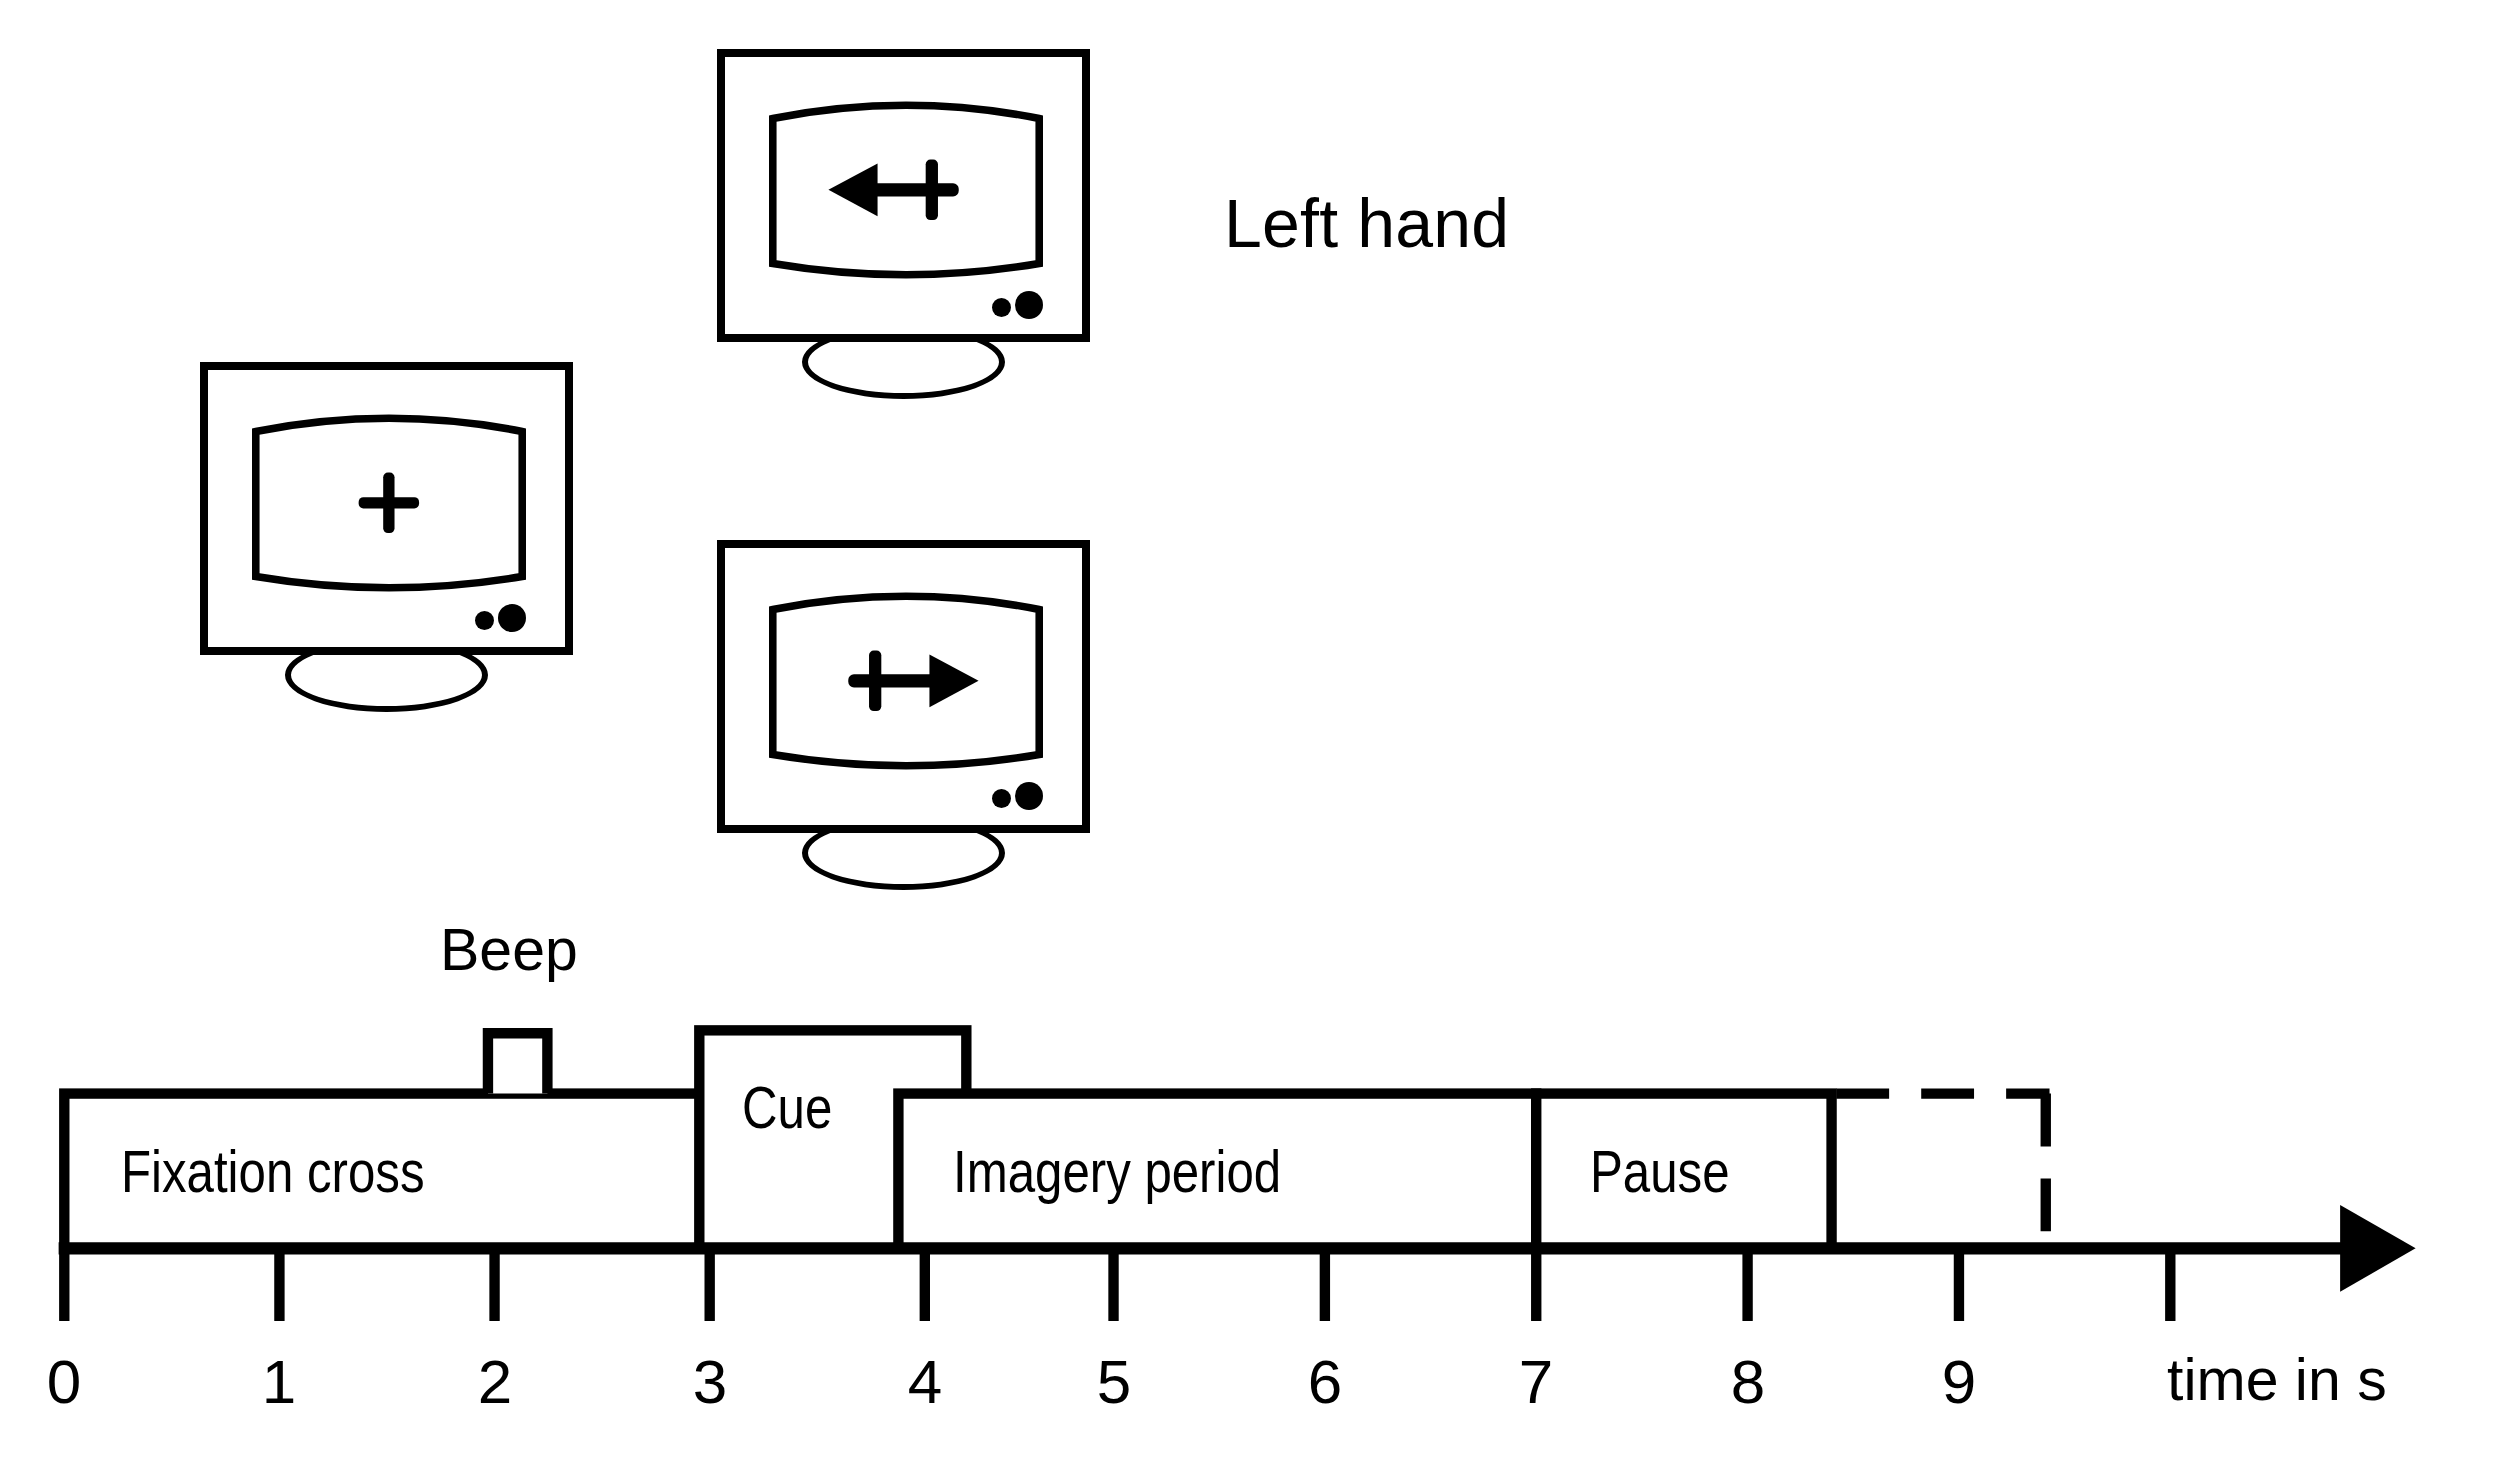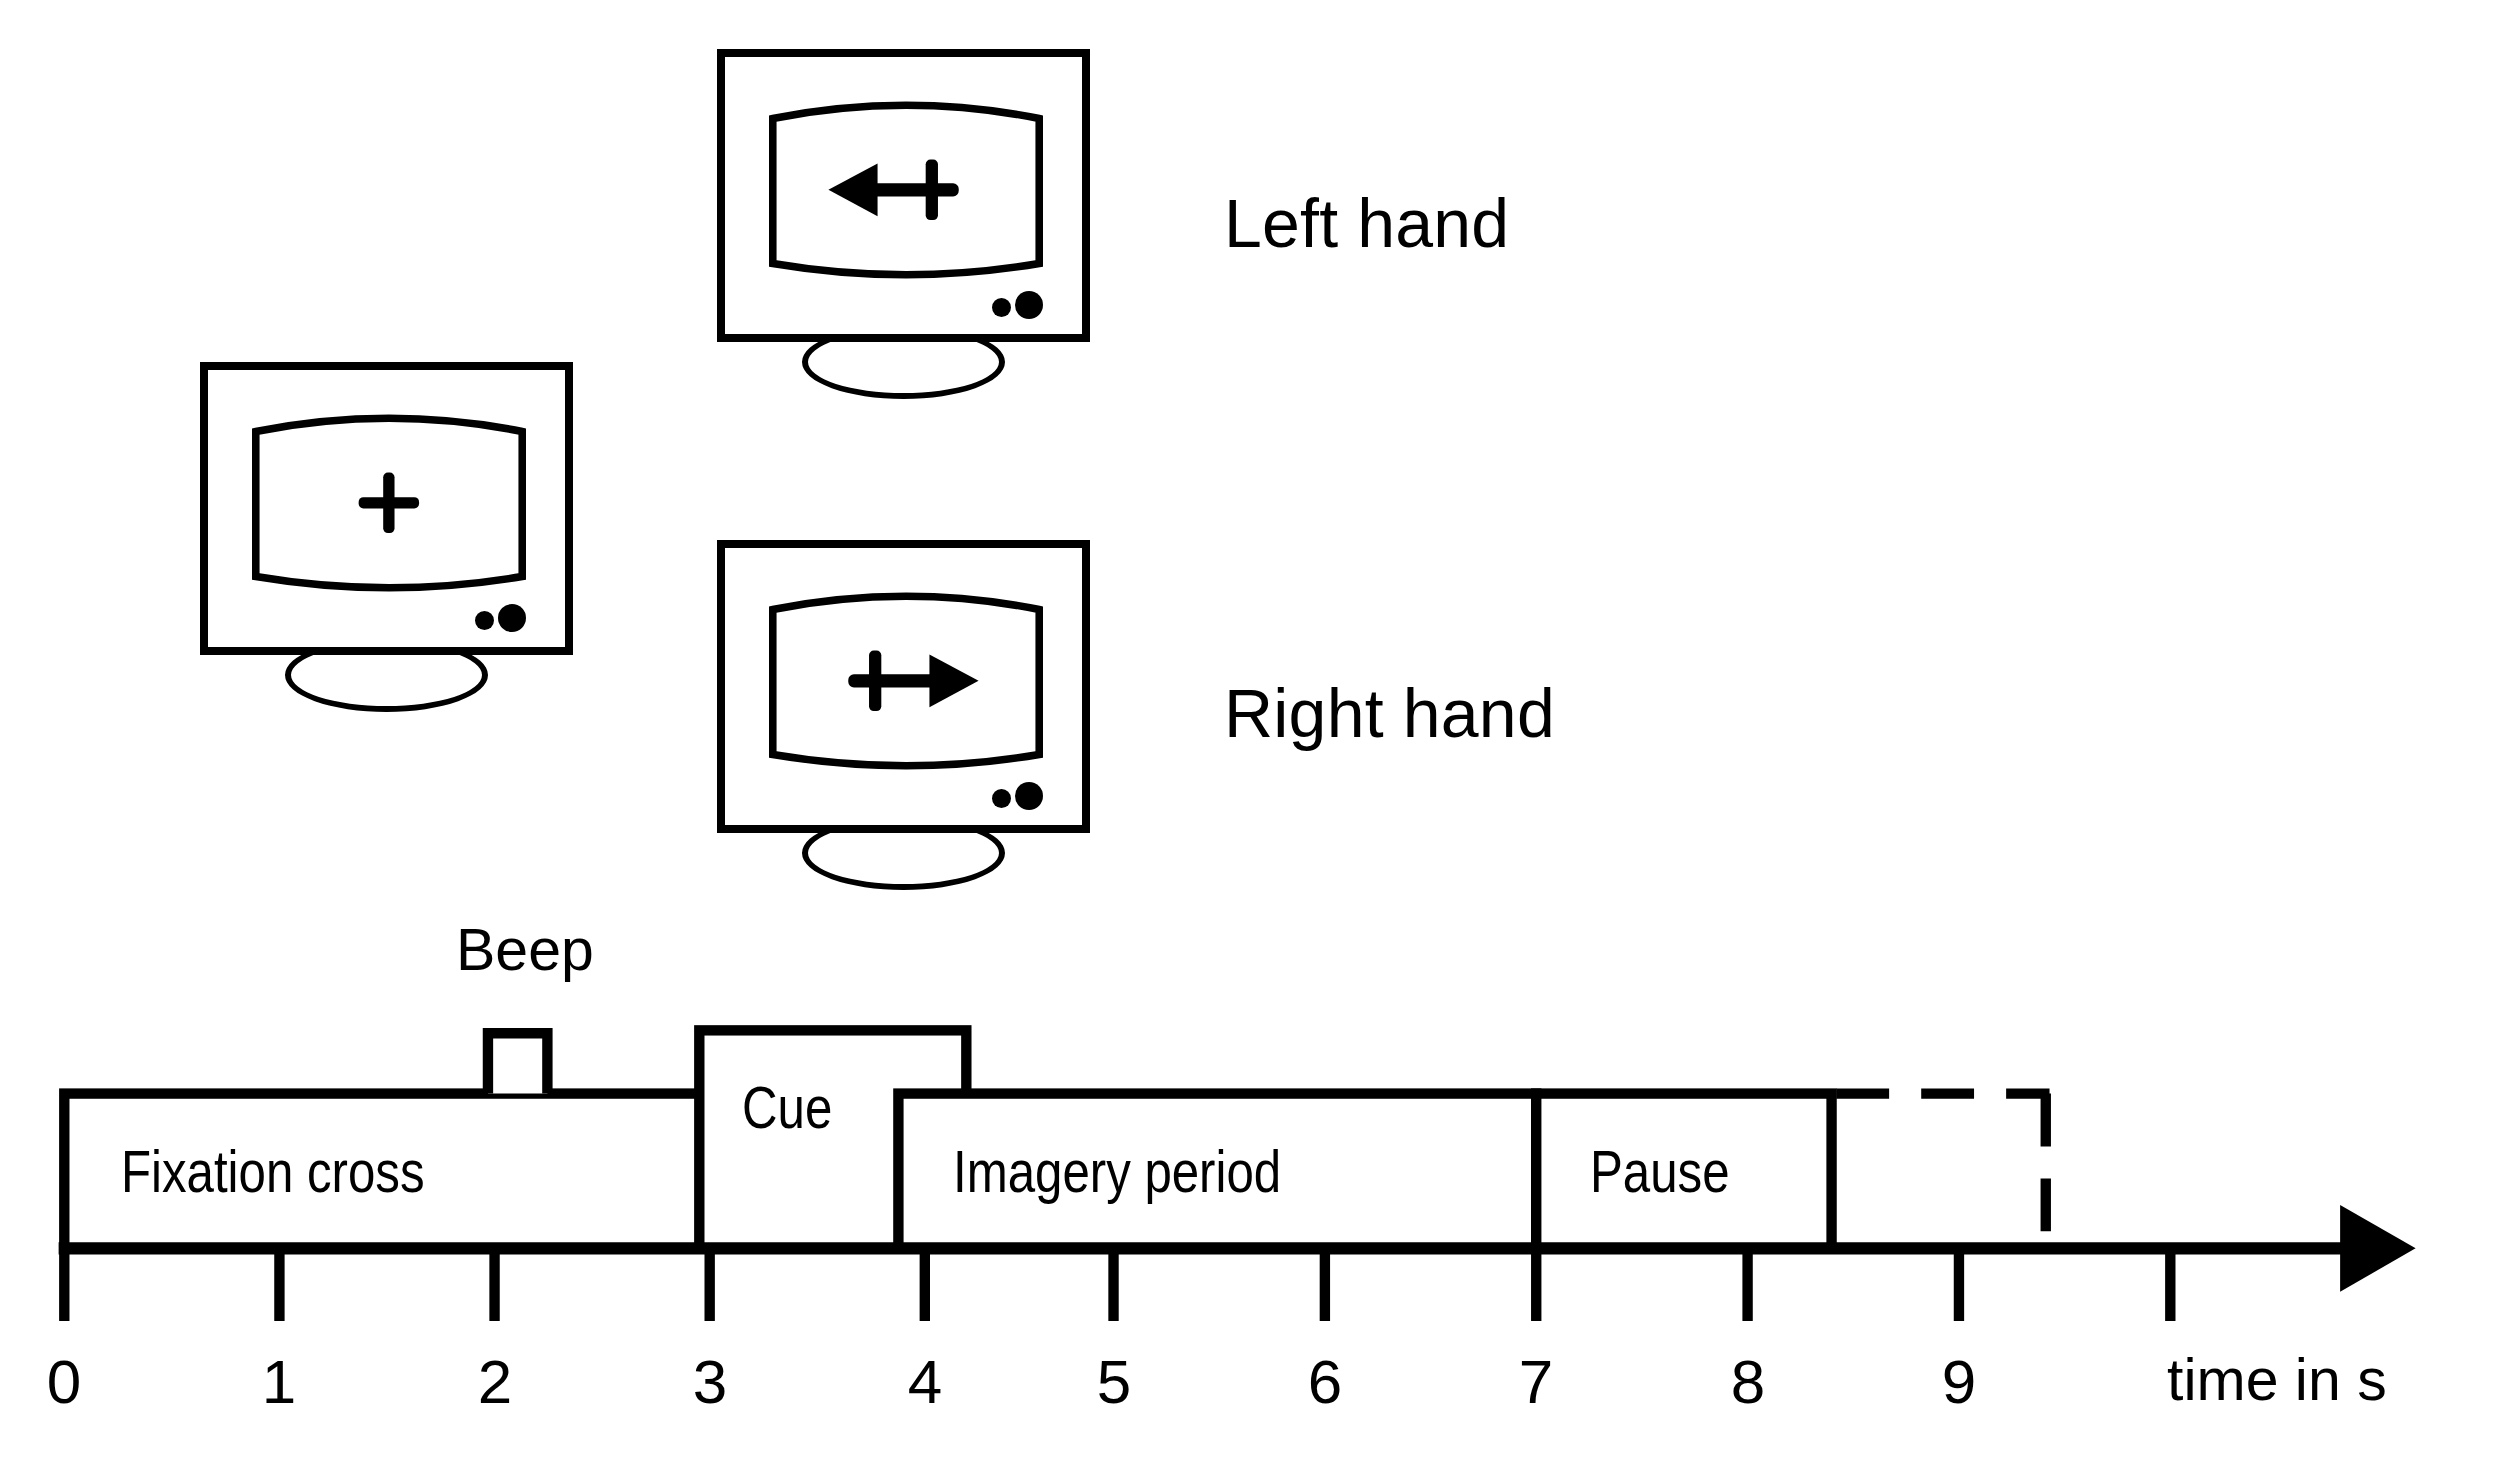"Right hand" div.hand-label { html: <div>Right hand</div> -> none }
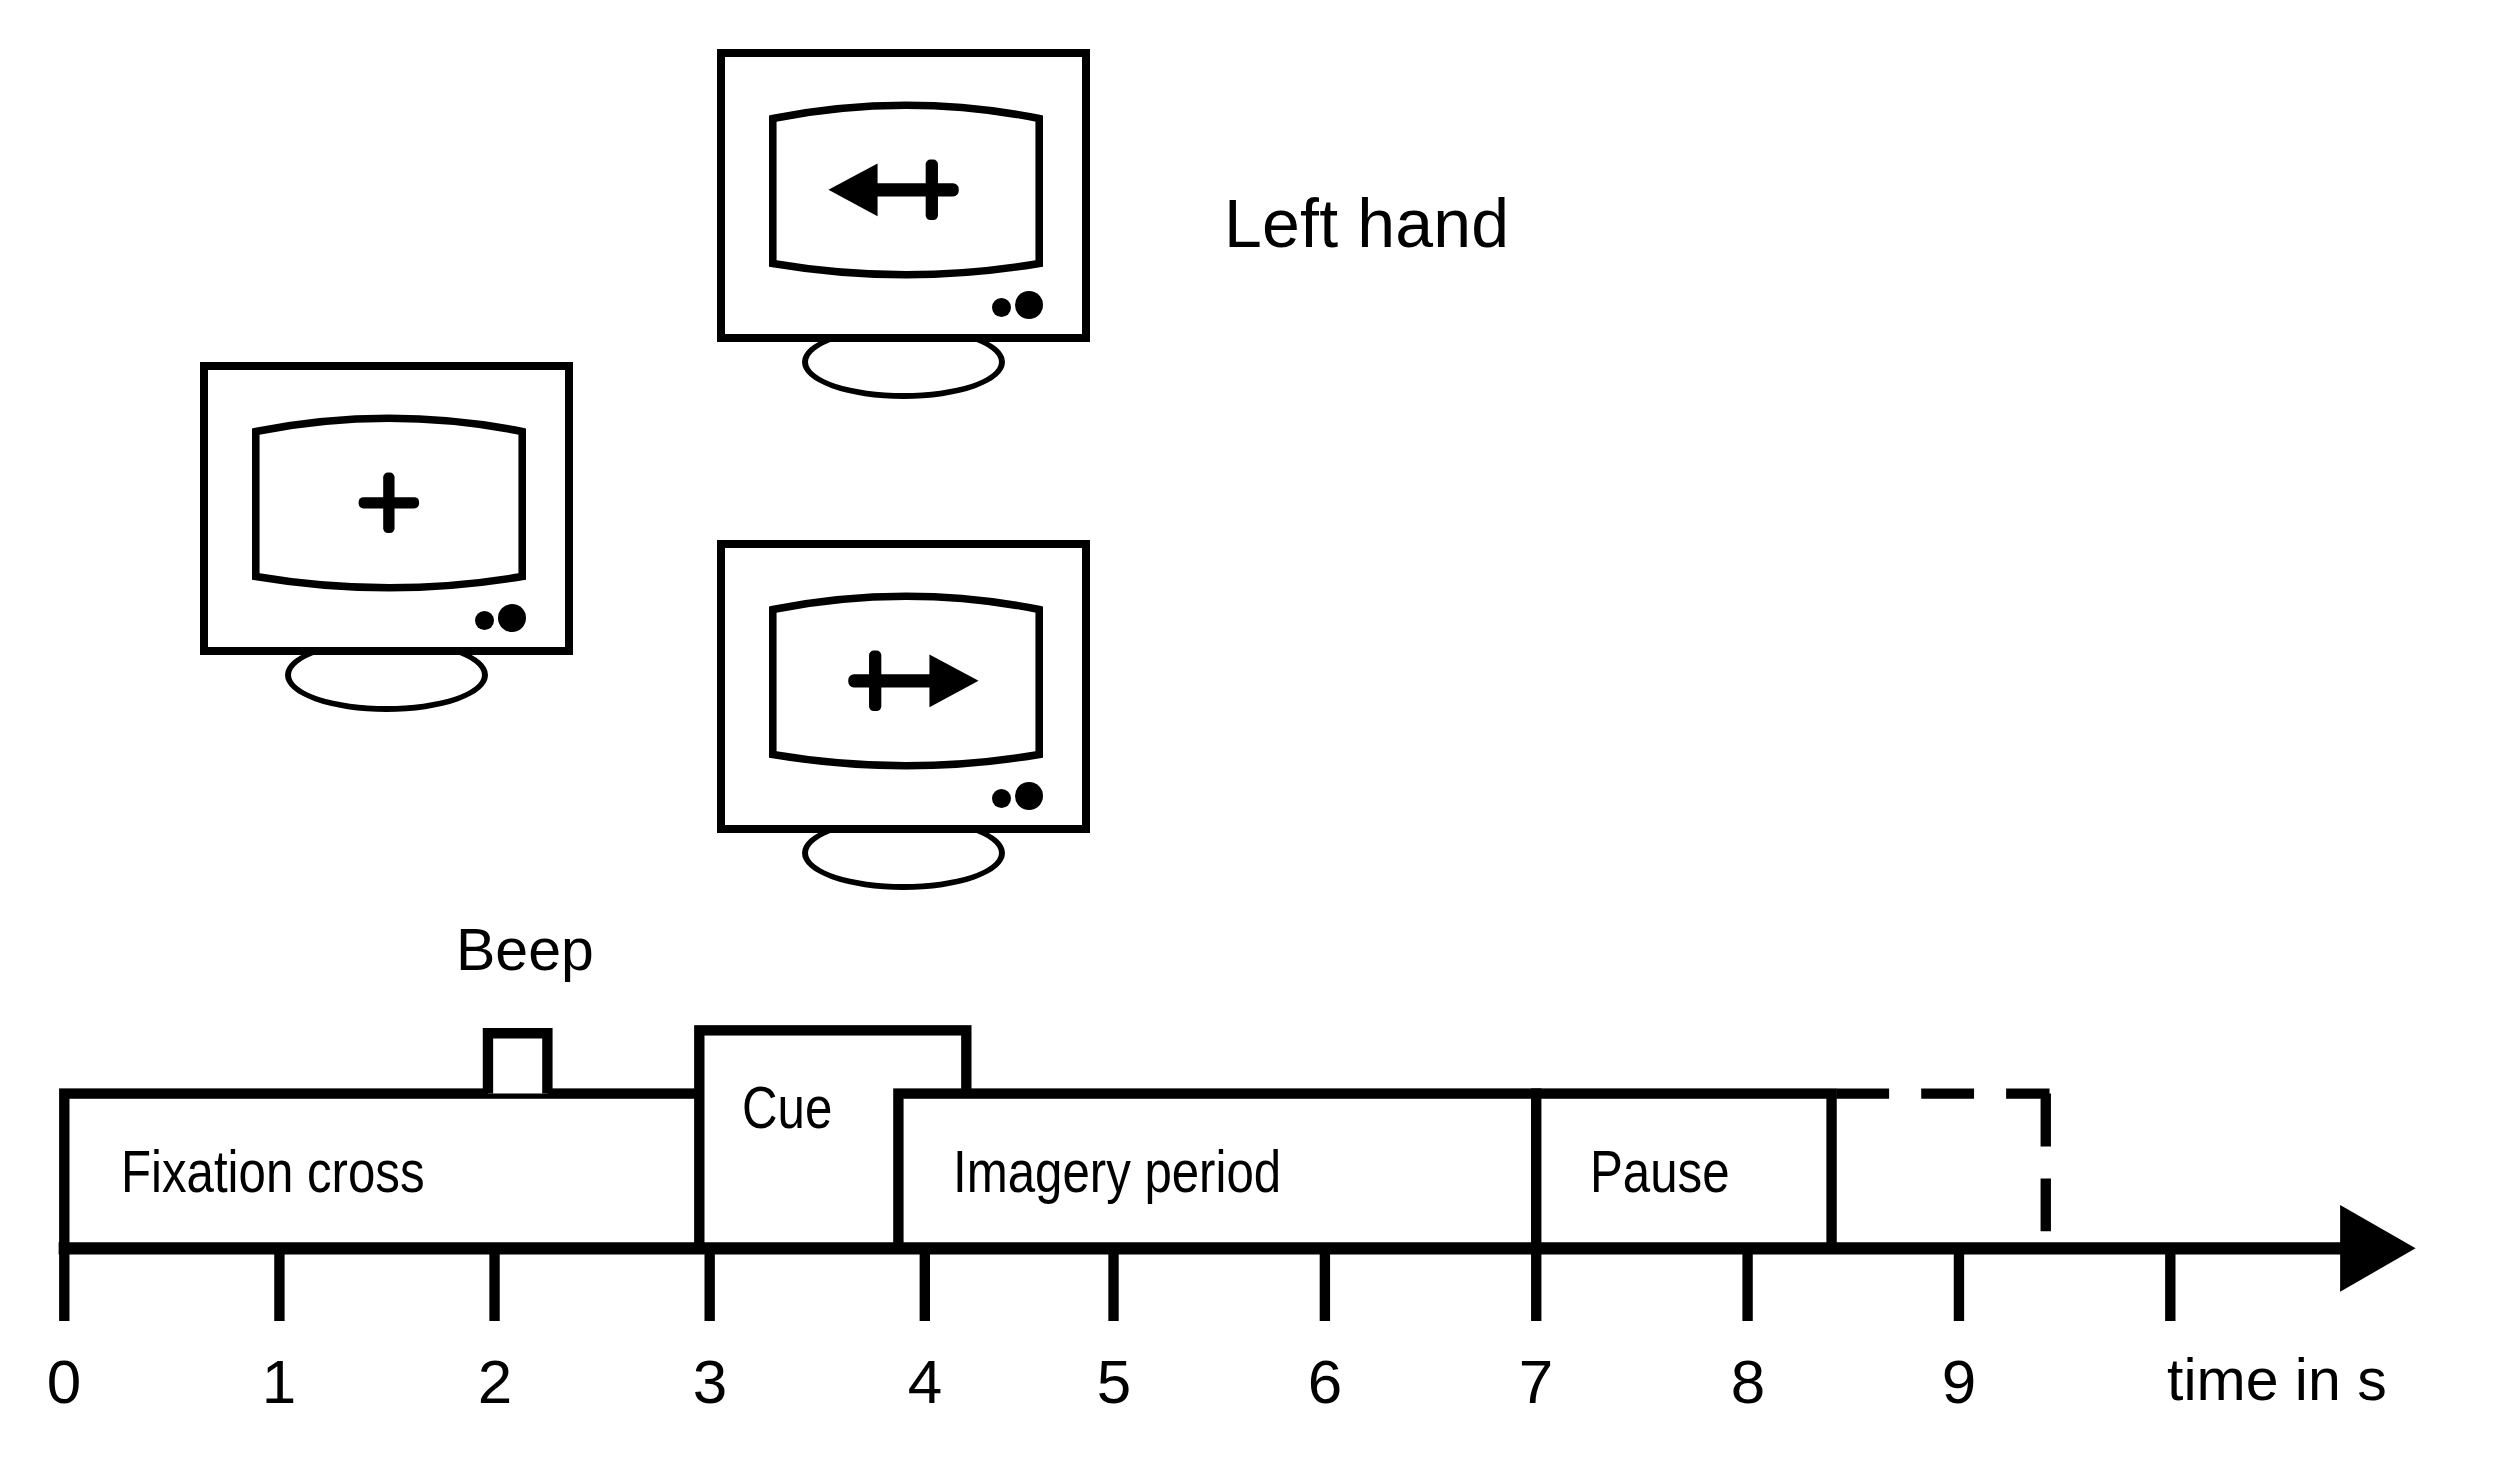"Beep" div.beep-label { margin-left: 16px -> none }
